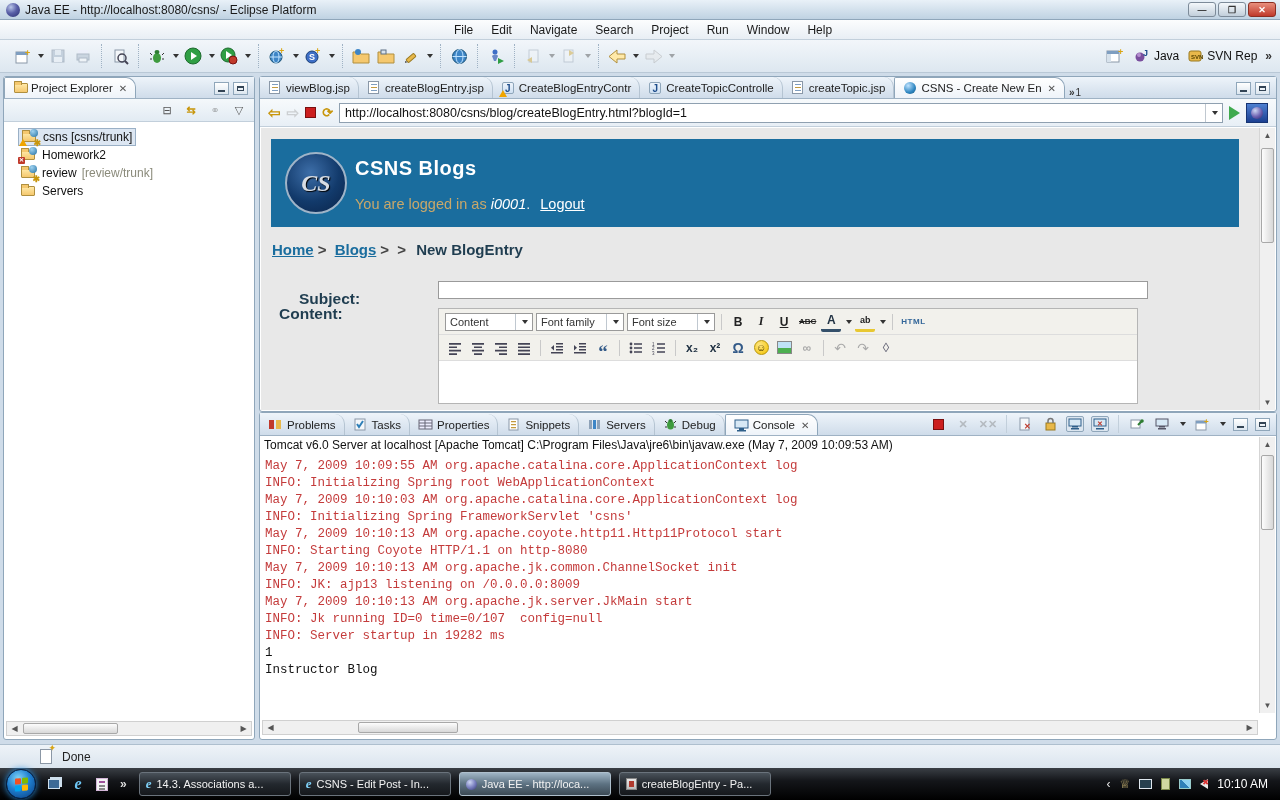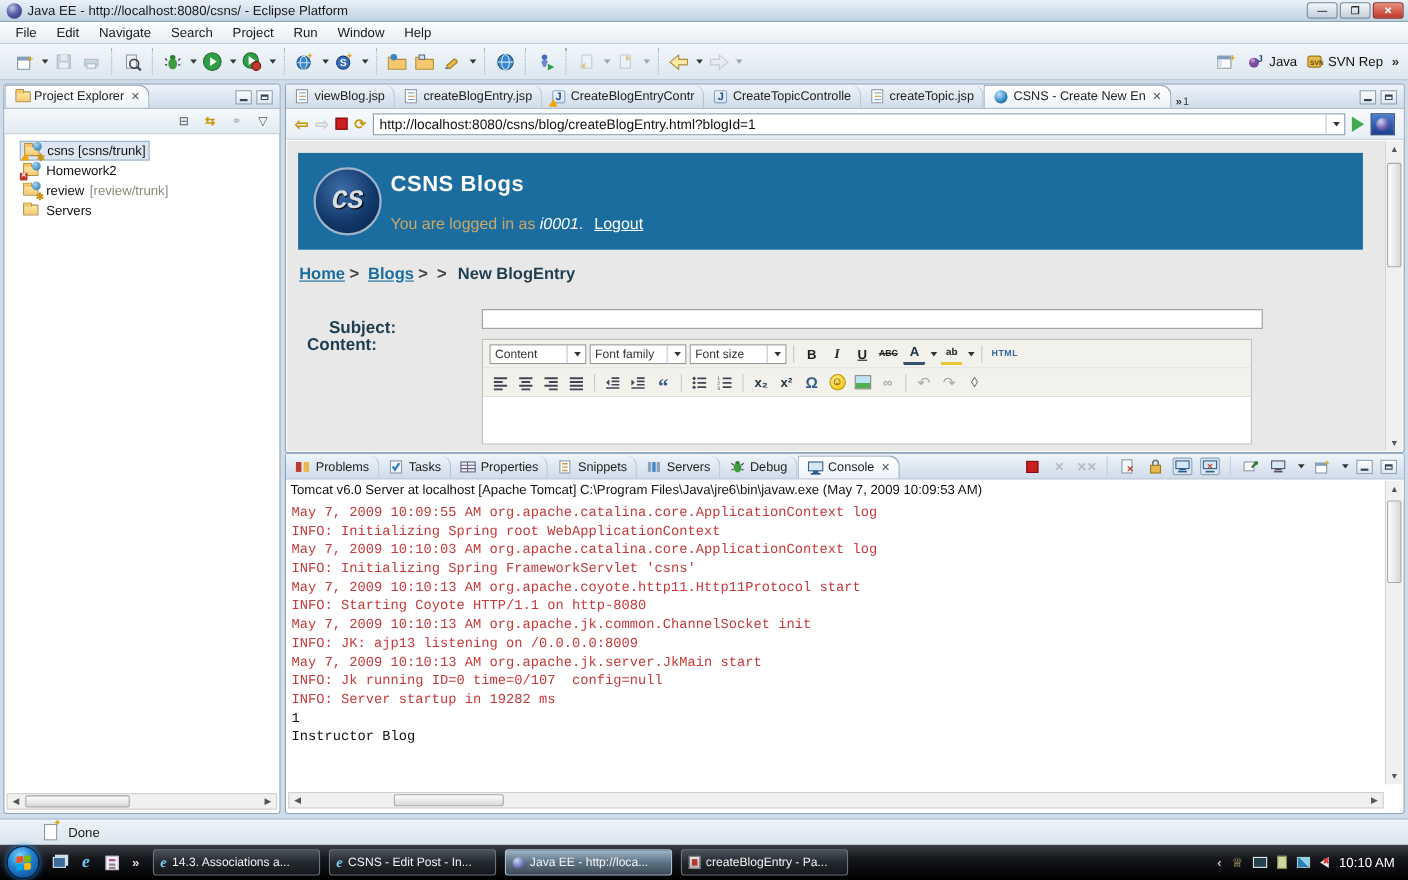"File" #menubar { justify-content: none -> center }
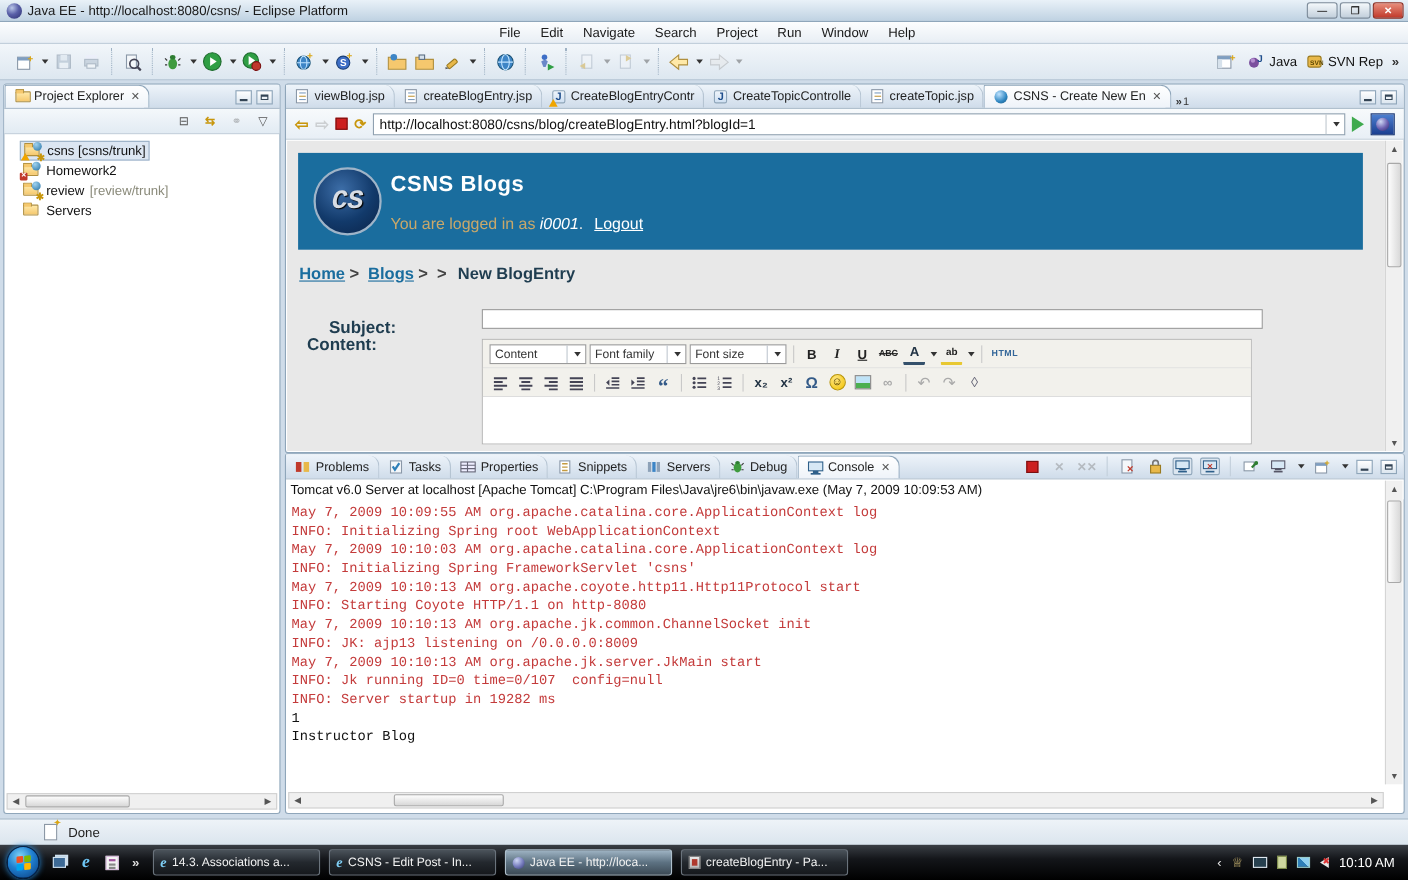"CS" #logo .cs { font-family: Liberation Mono, monospace -> Liberation Serif, serif }
